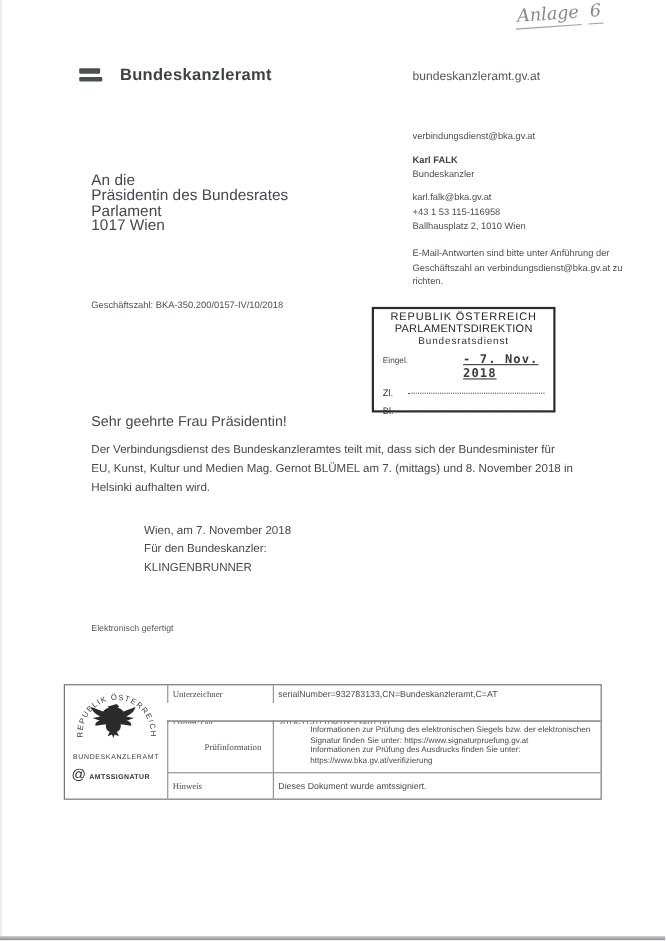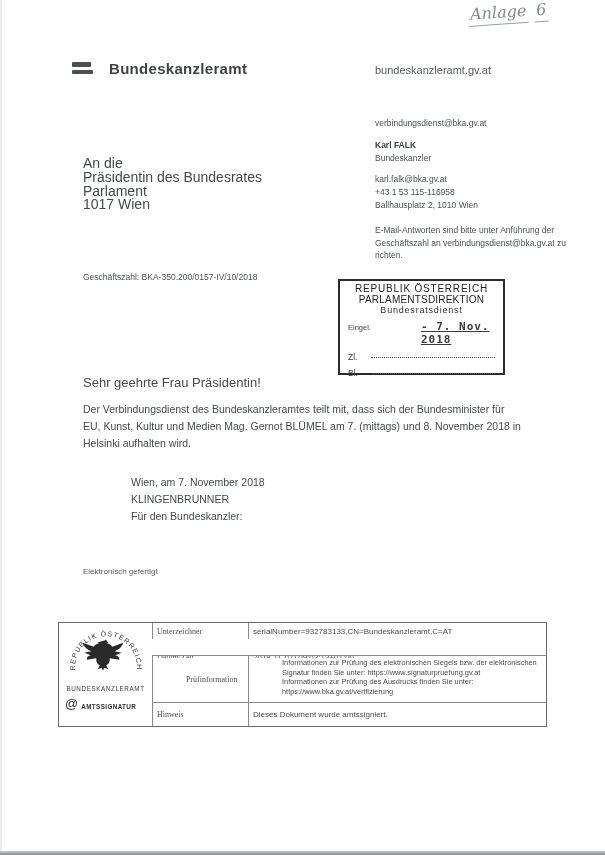"KLINGENBRUNNER" div { order: before "Für den Bundeskanzler:" -> after "Für den Bundeskanzler:" }
